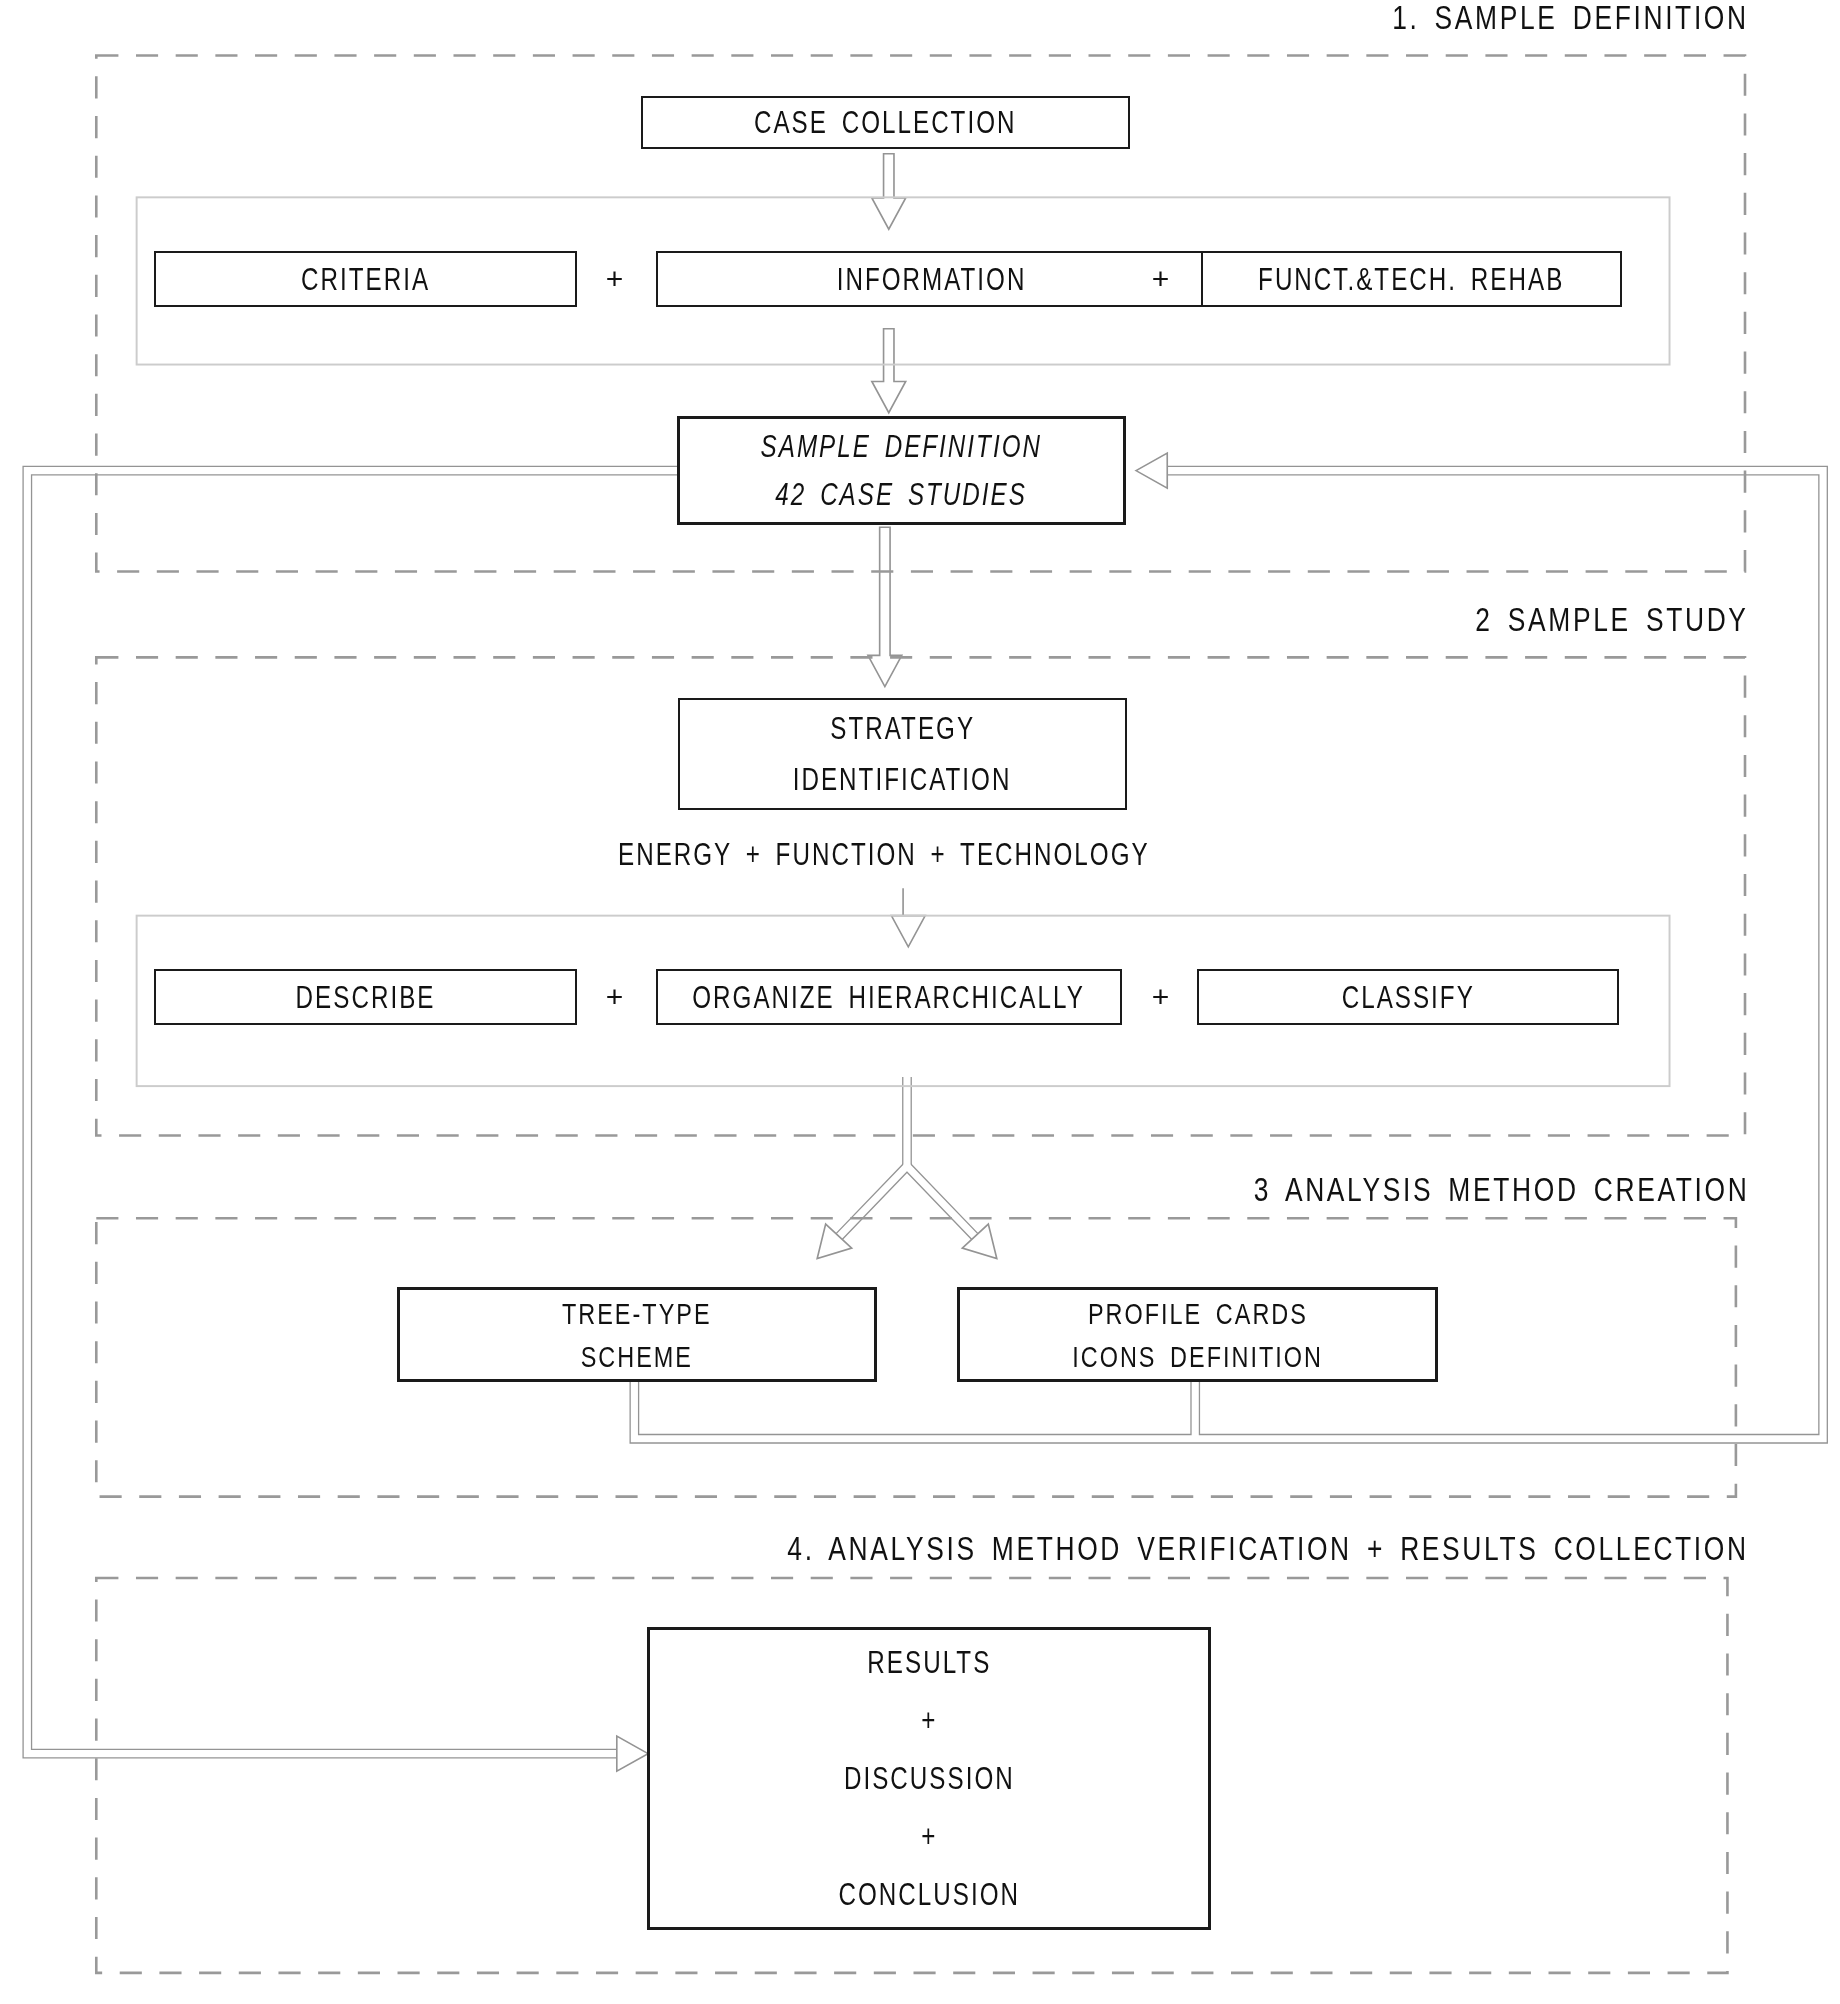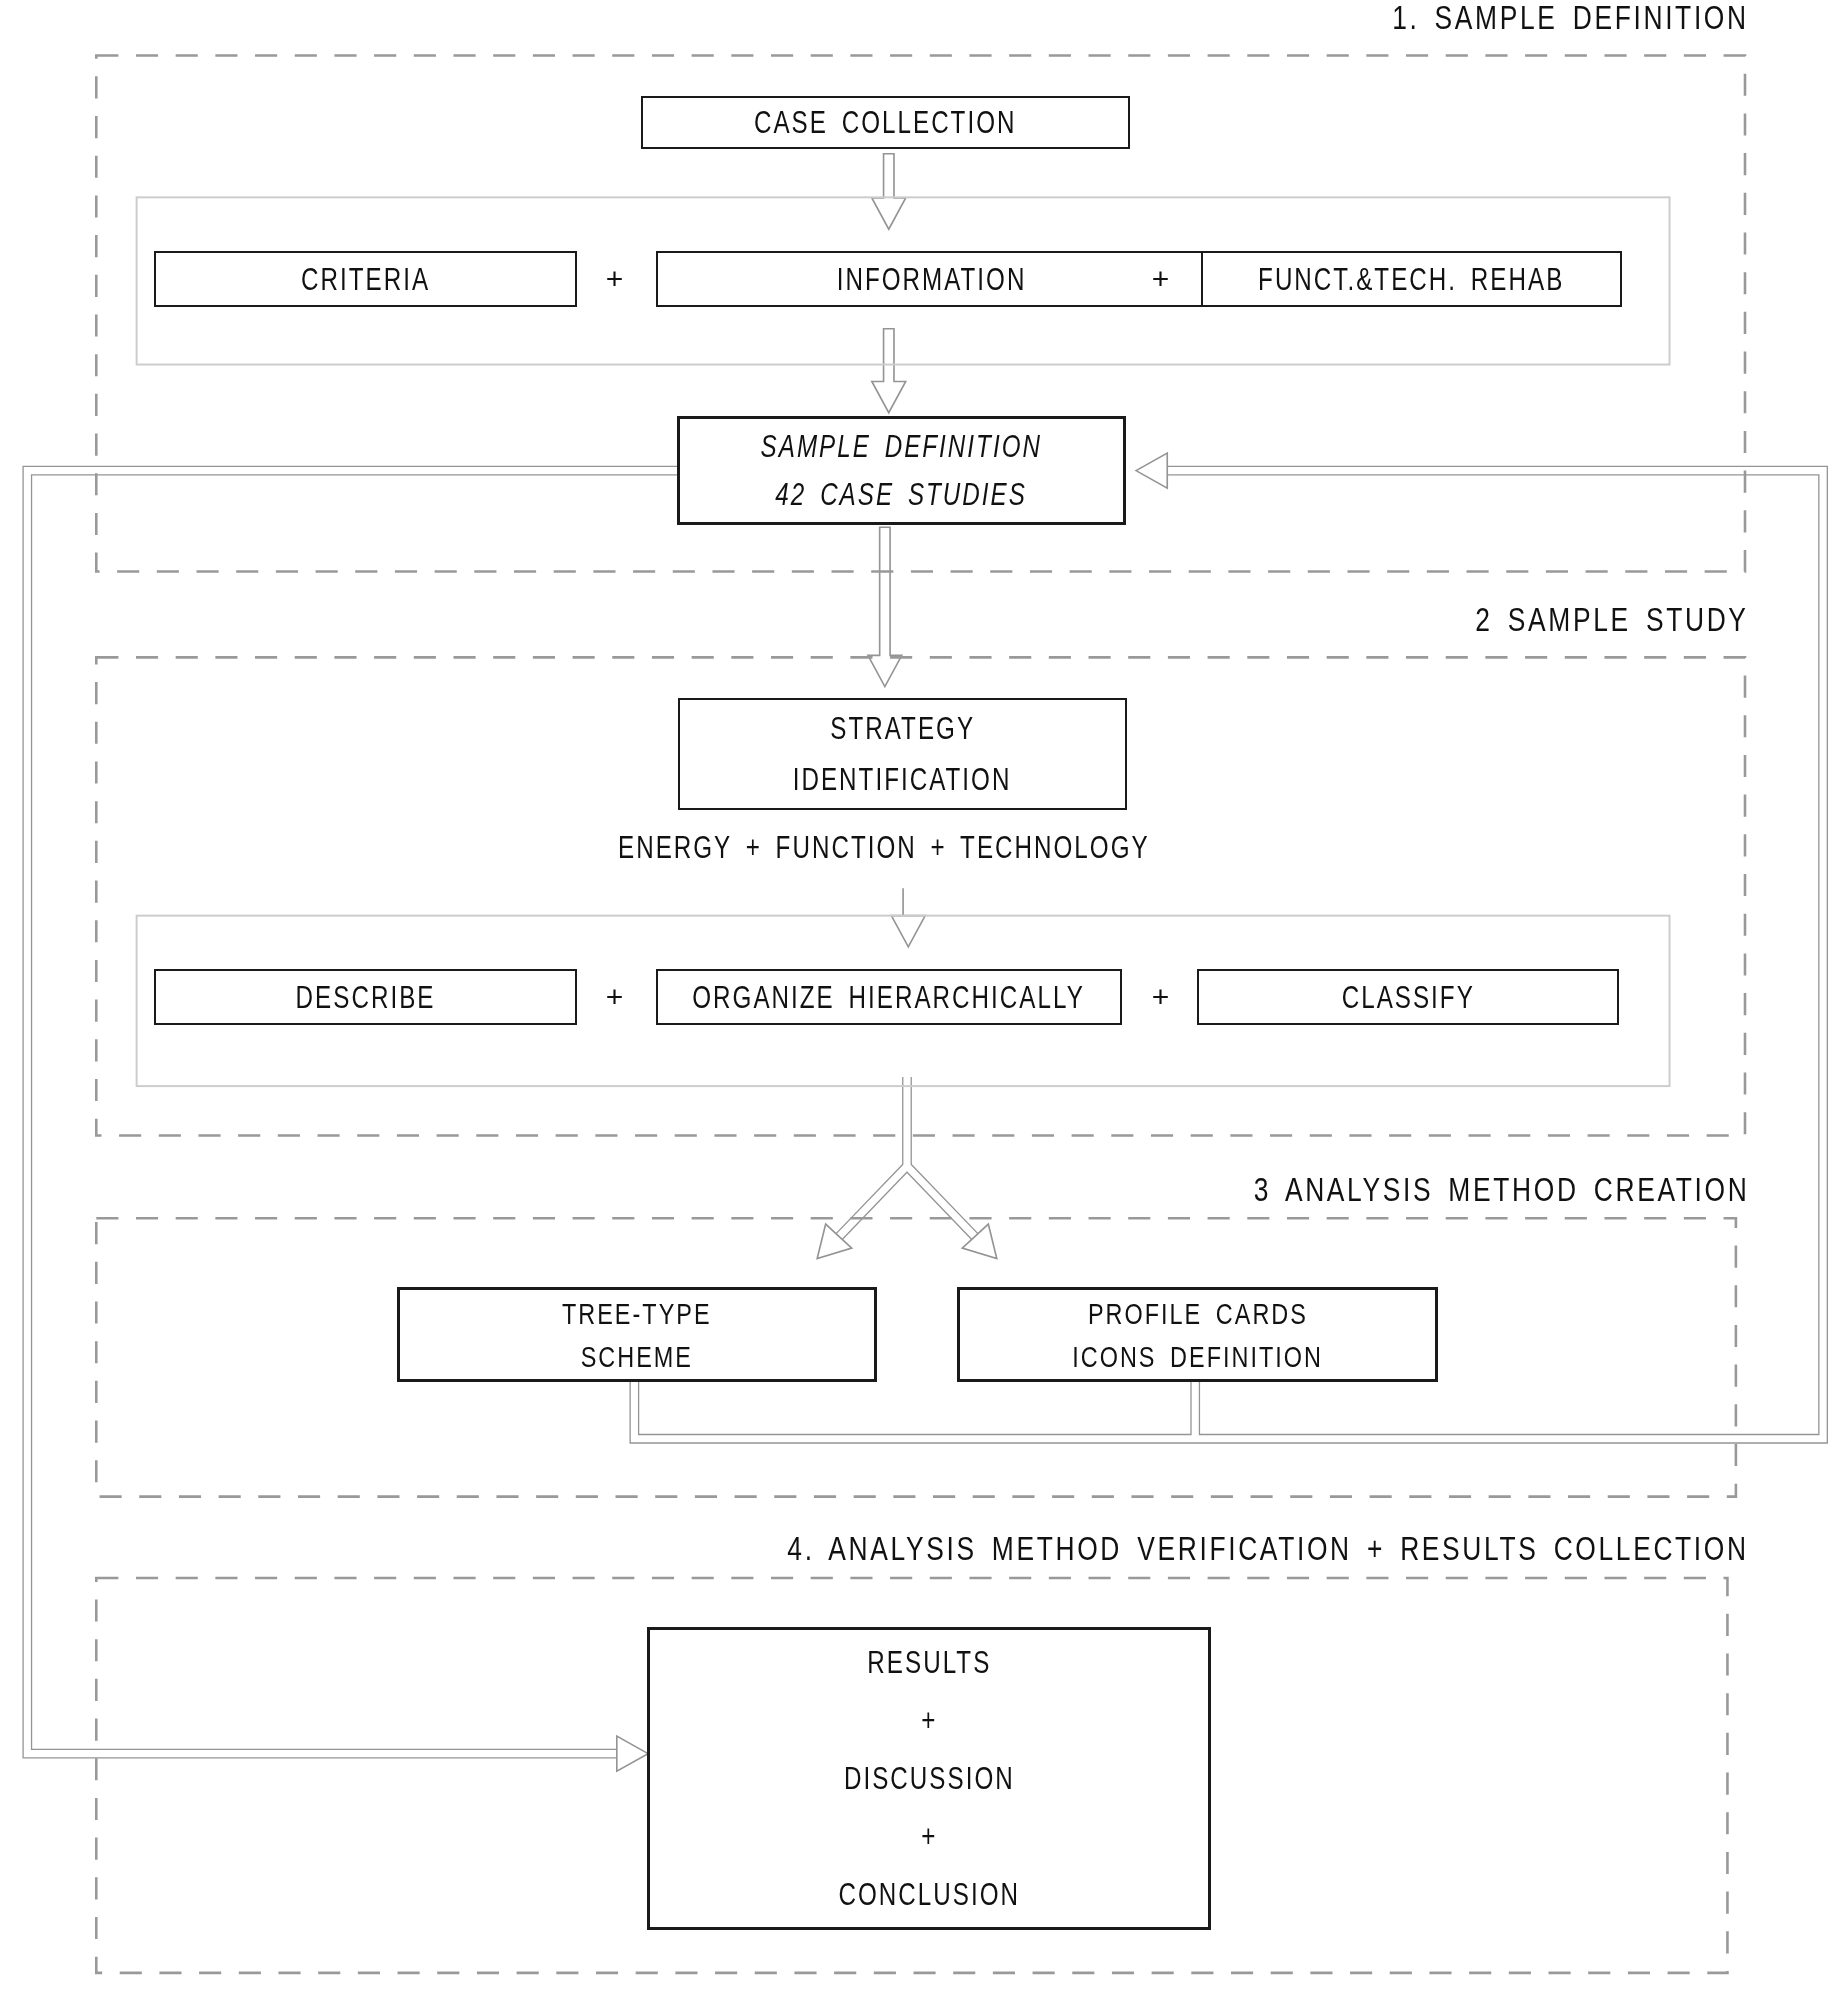"ENERGY + FUNCTION + TECHNOLOGY" .freetext { align-items: flex-start -> flex-end }
